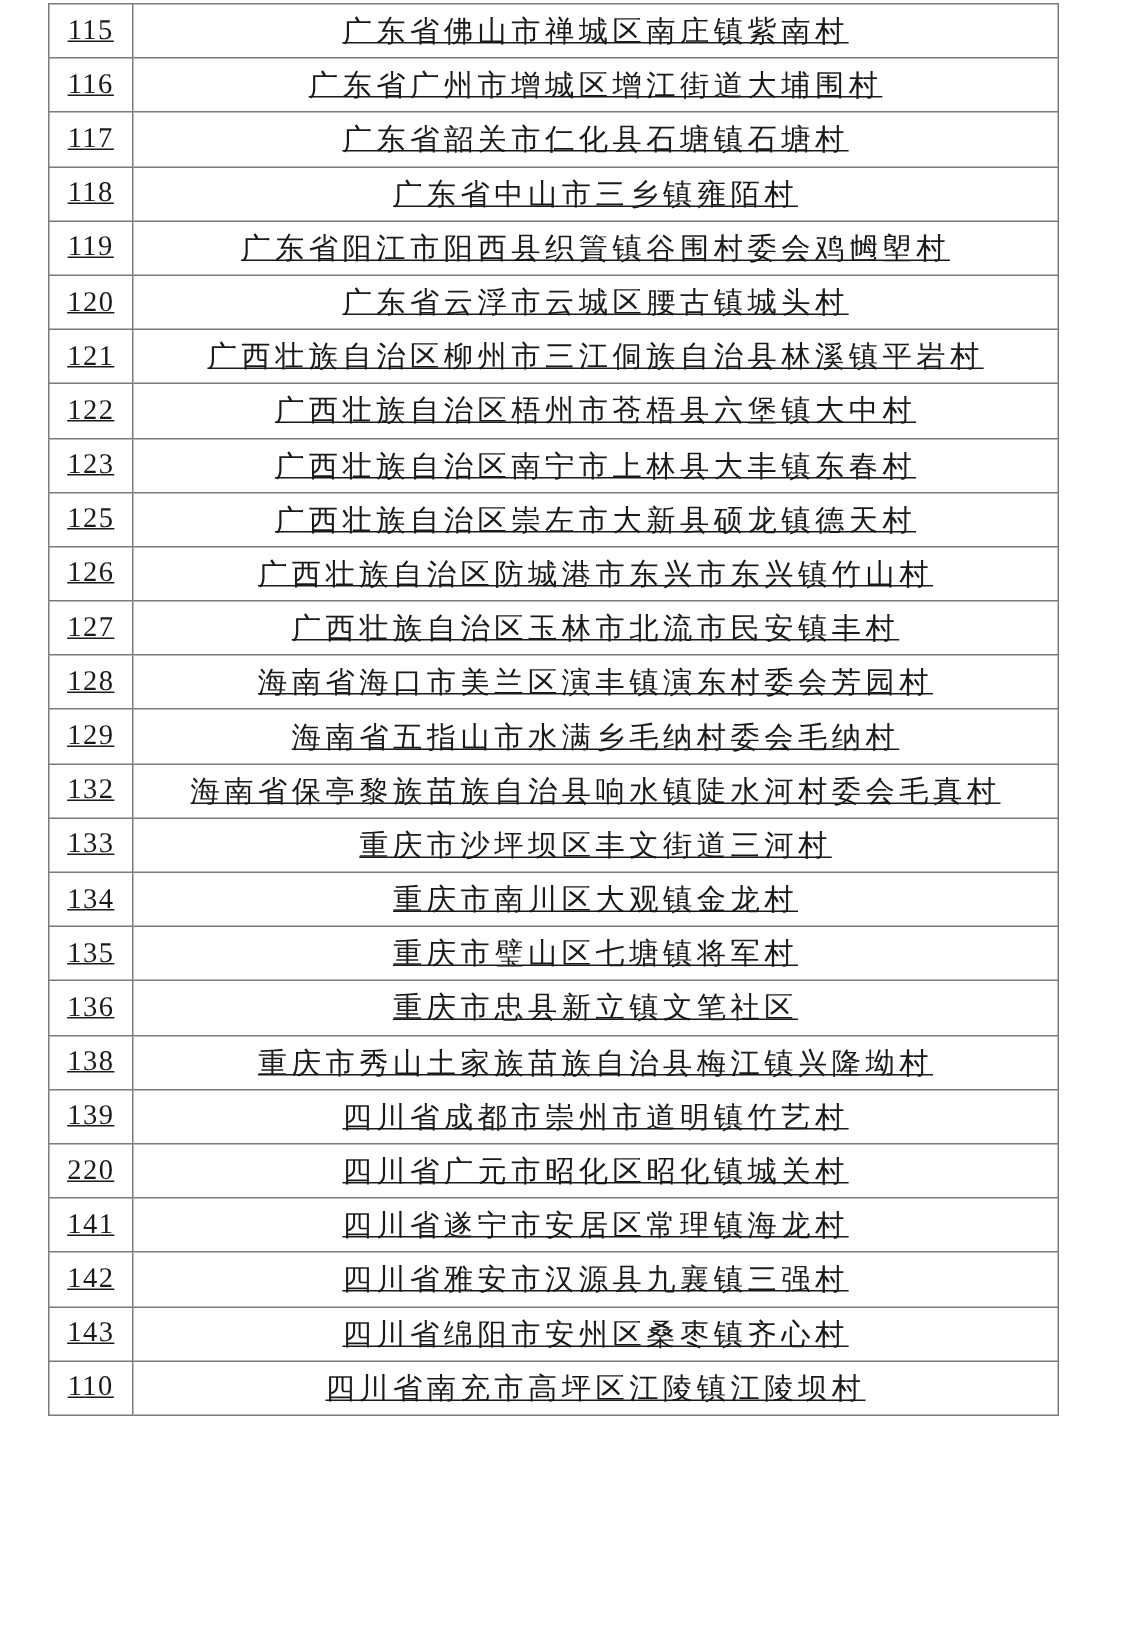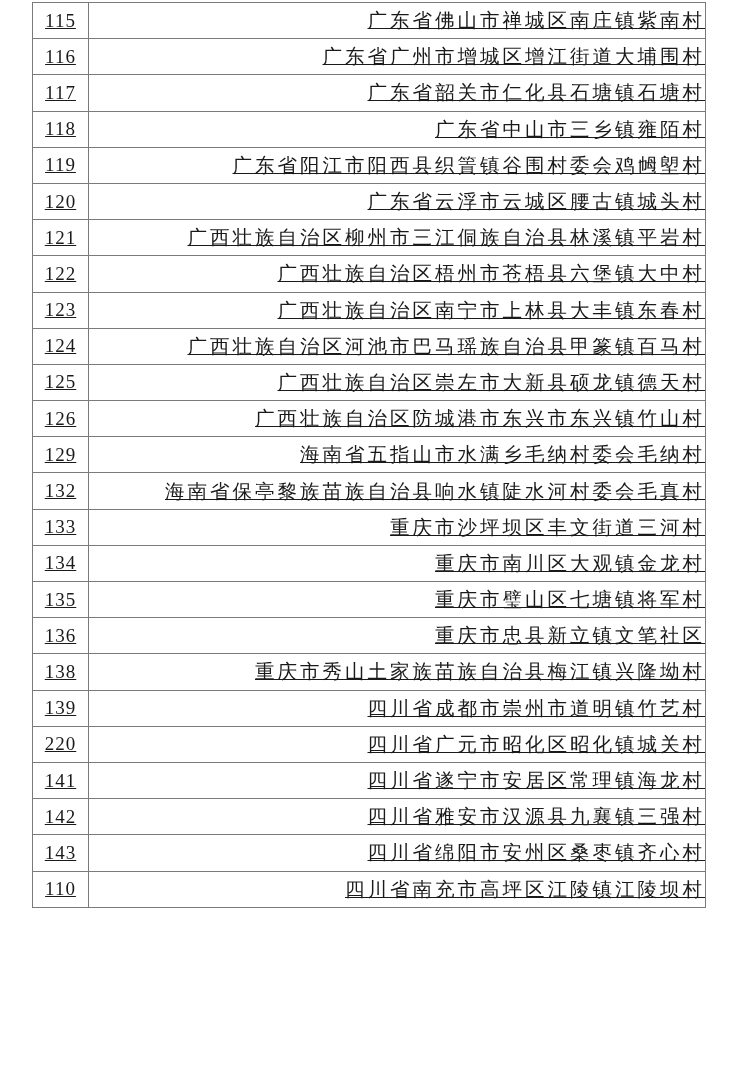"广东省佛山市禅城区南庄镇紫南村" .list-table td.name { text-align: right -> none }
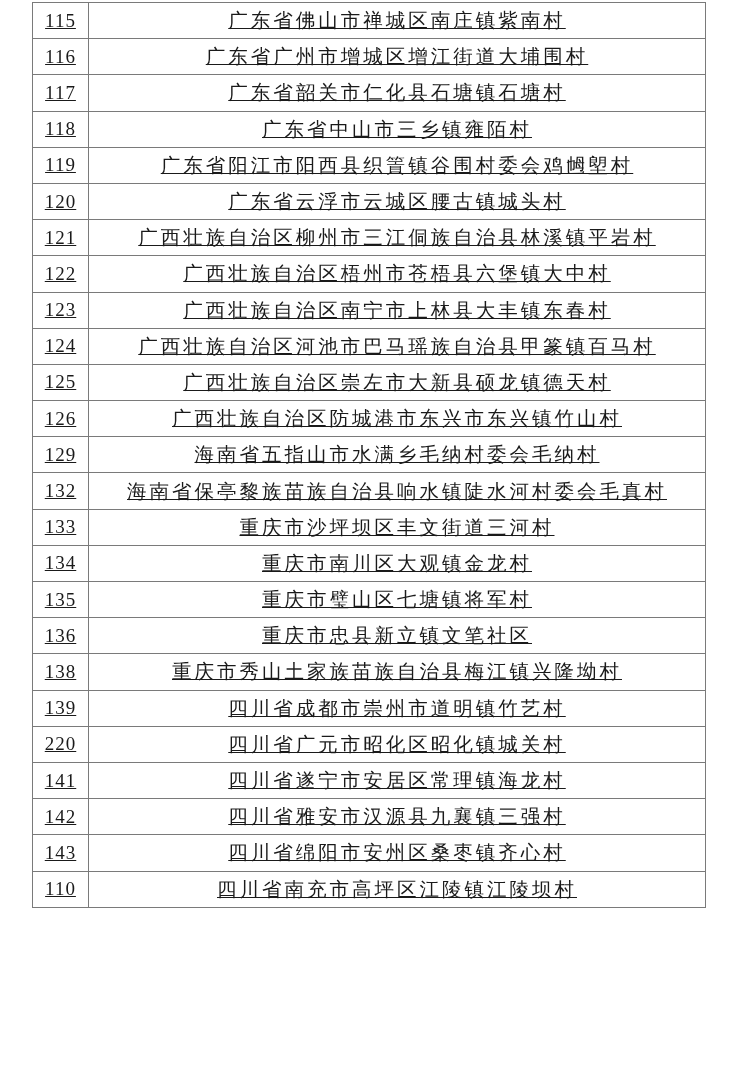"124" tr { html: <tr> <td>124</td> <td>广西壮族自治区河池市巴马瑶族自治县甲篆镇百马村</td> </tr> -> none }
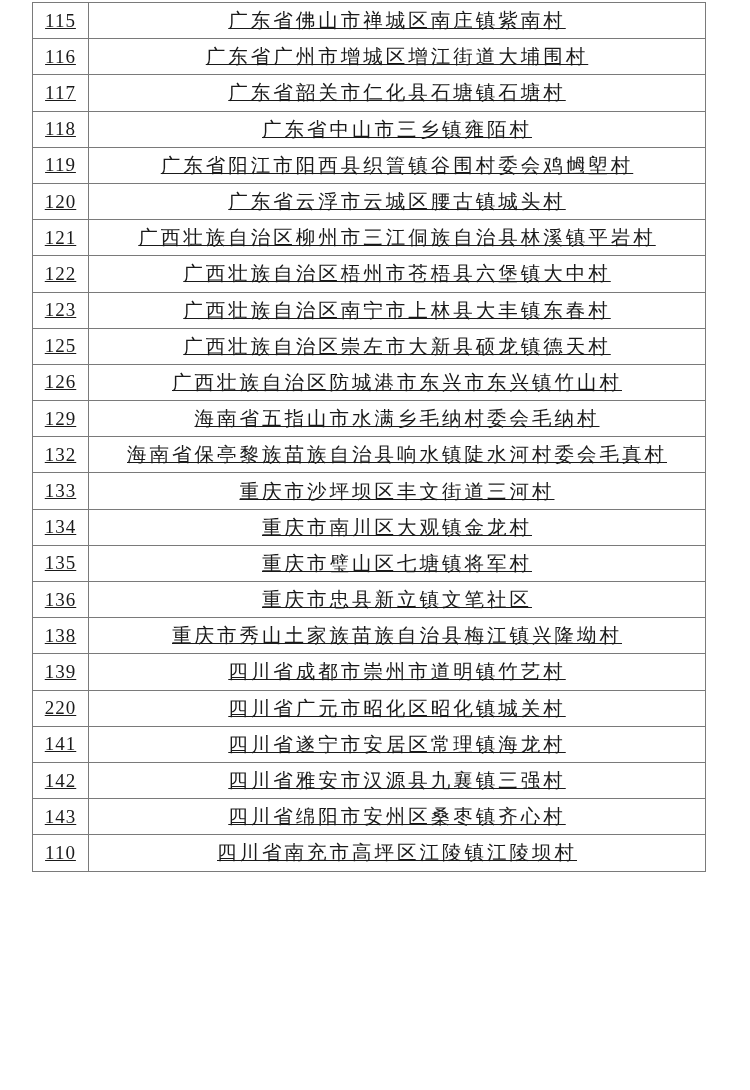"127" tr { html: none -> <tr> <td>127</td> <td>广西壮族自治区玉林市北流市民安镇丰村</td> </tr> }
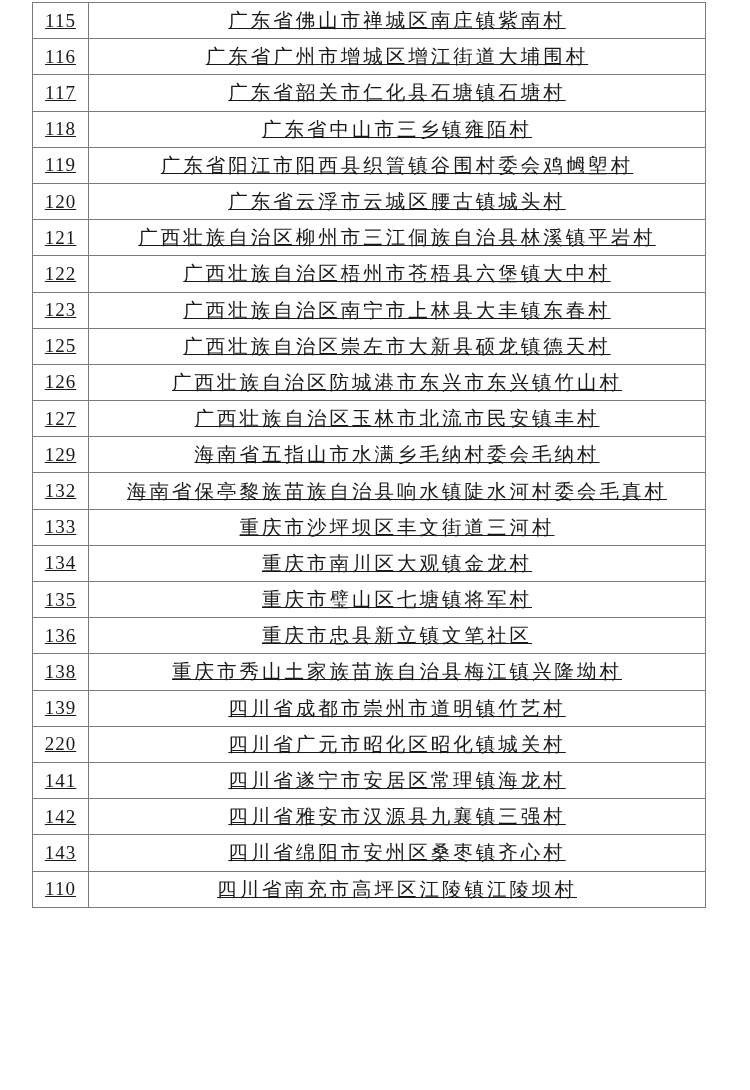"128" tr { html: none -> <tr> <td>128</td> <td>海南省海口市美兰区演丰镇演东村委会芳园村</td> </tr> }
